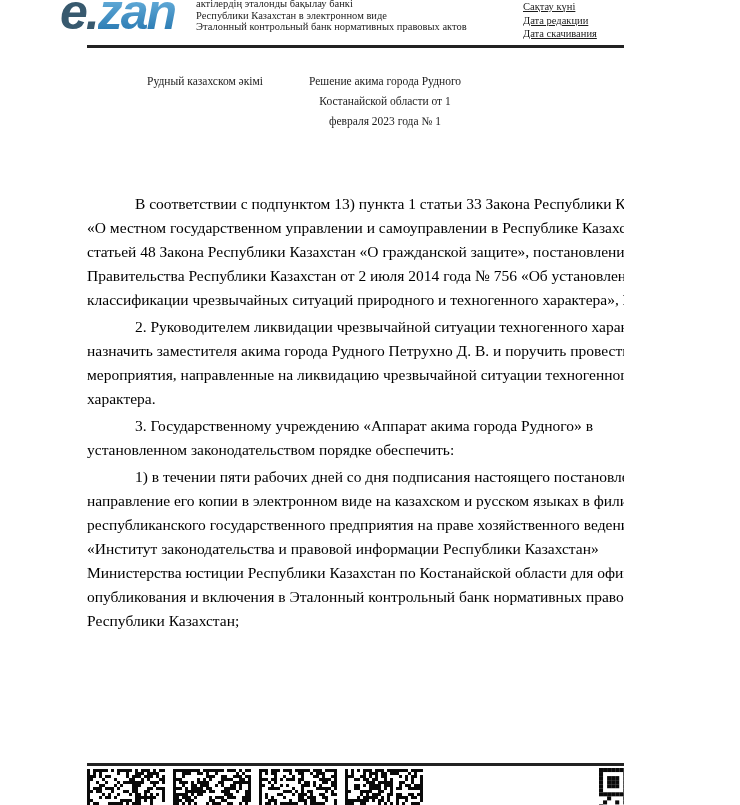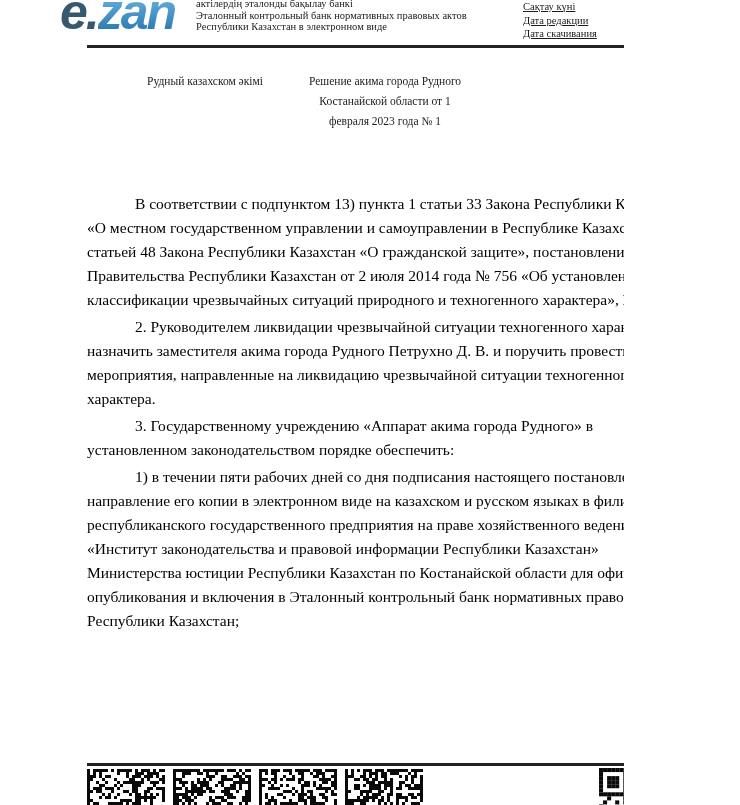"Эталонный контрольный банк нормативных" div { order: before "Республики Казахстан в электронном виде" -> after "Республики Казахстан в электронном виде" }
